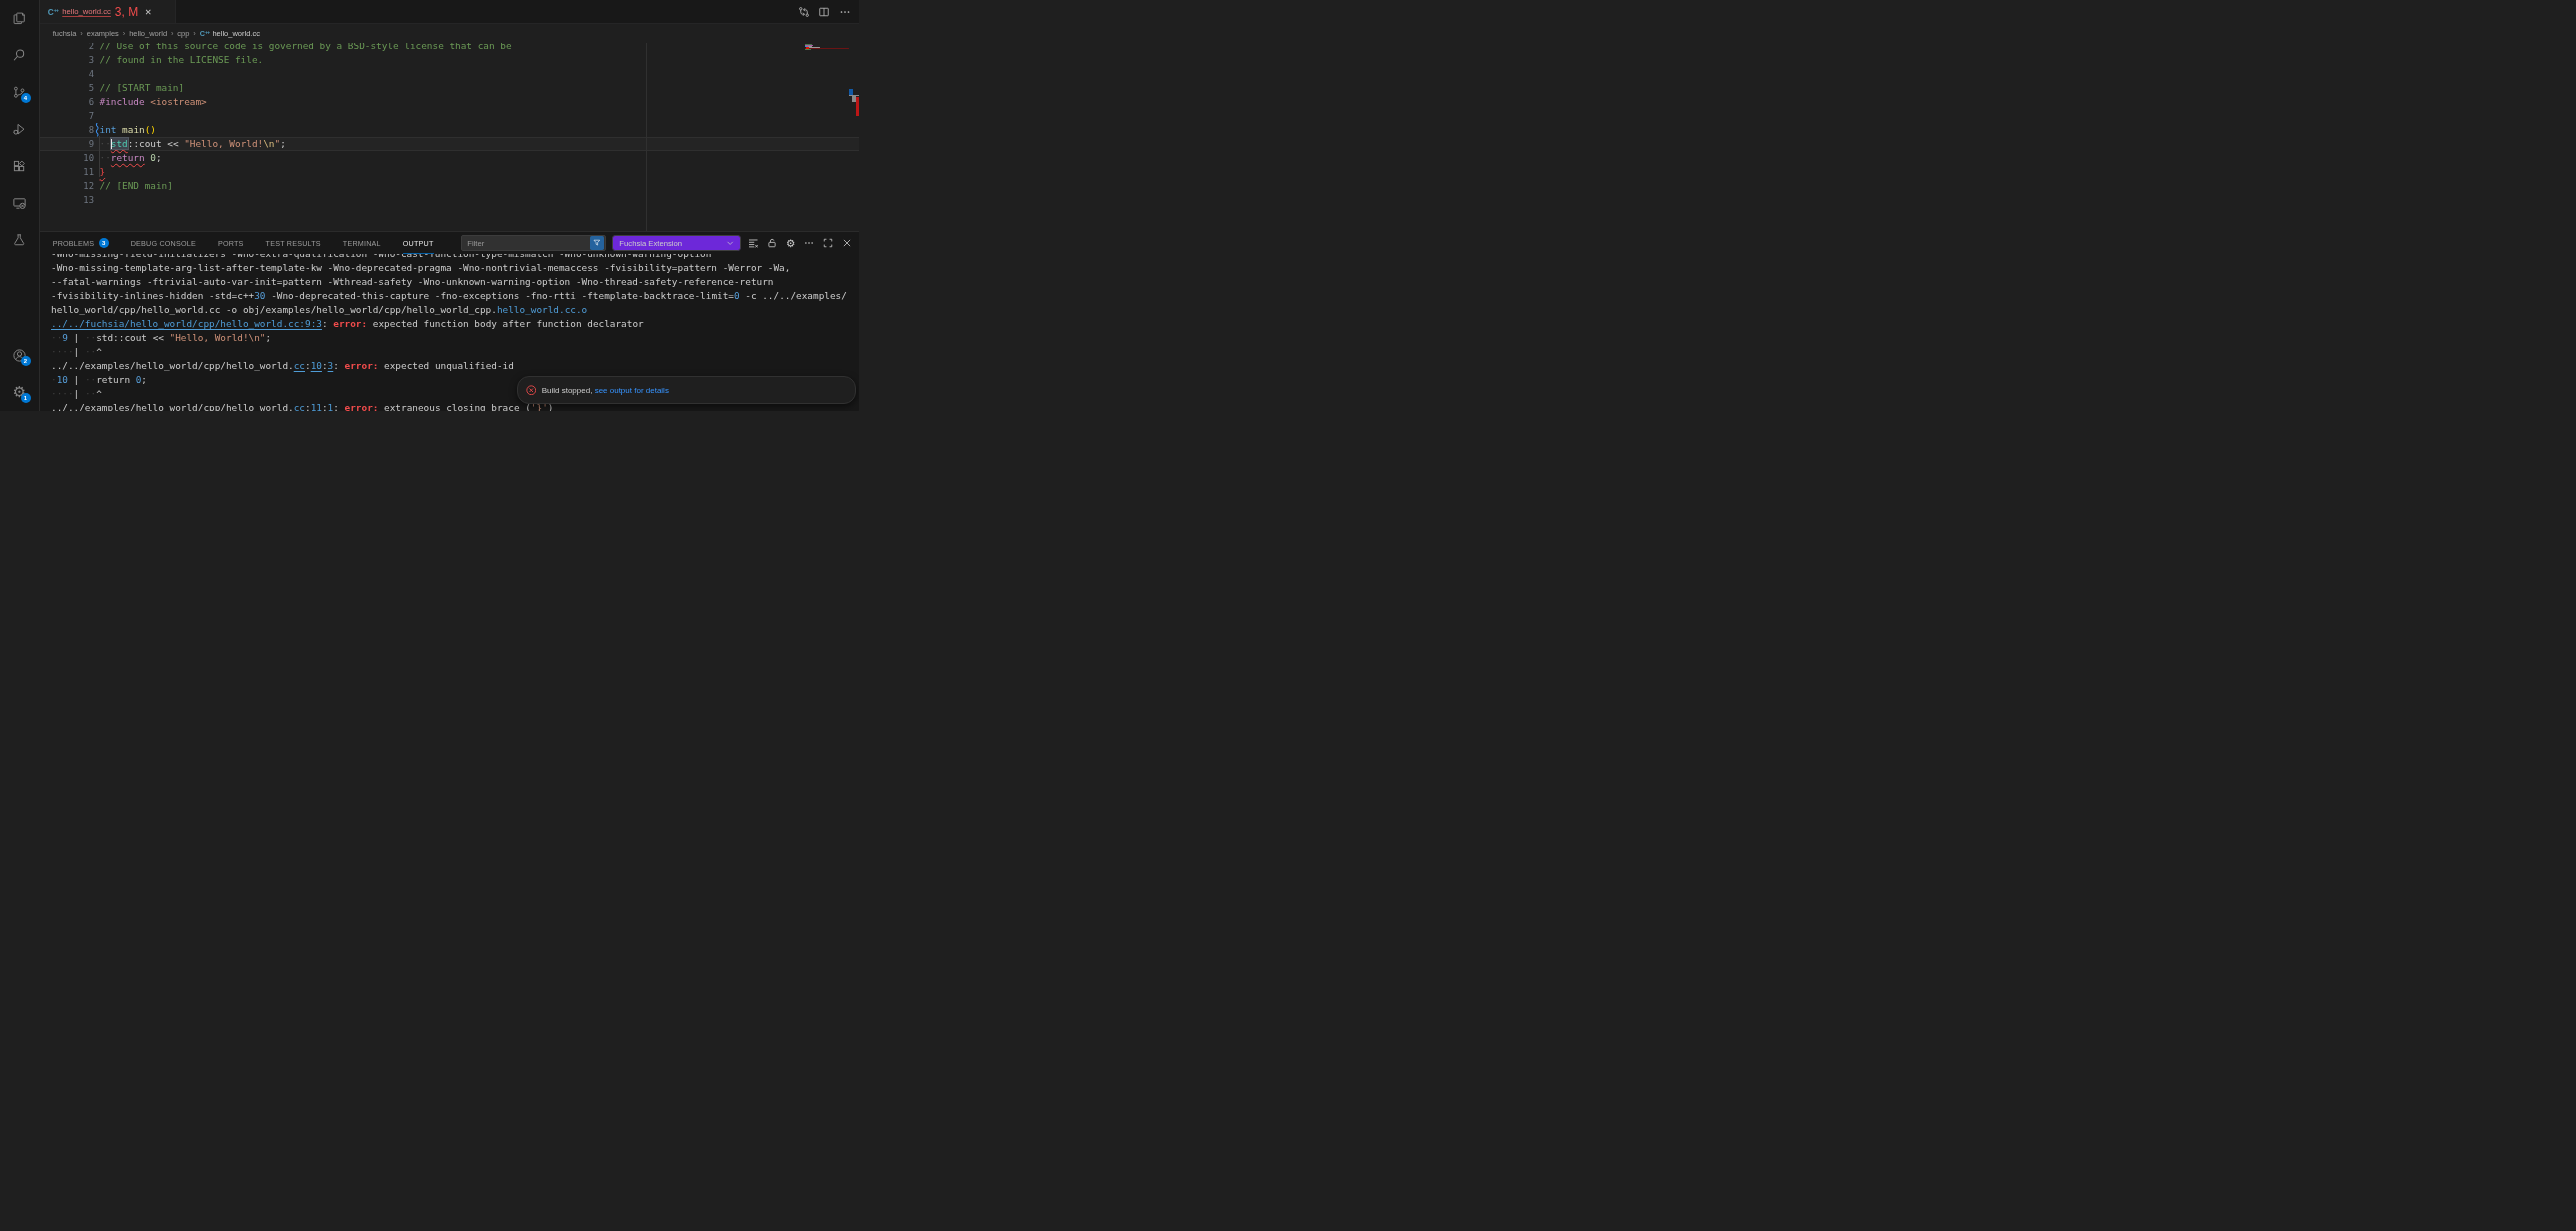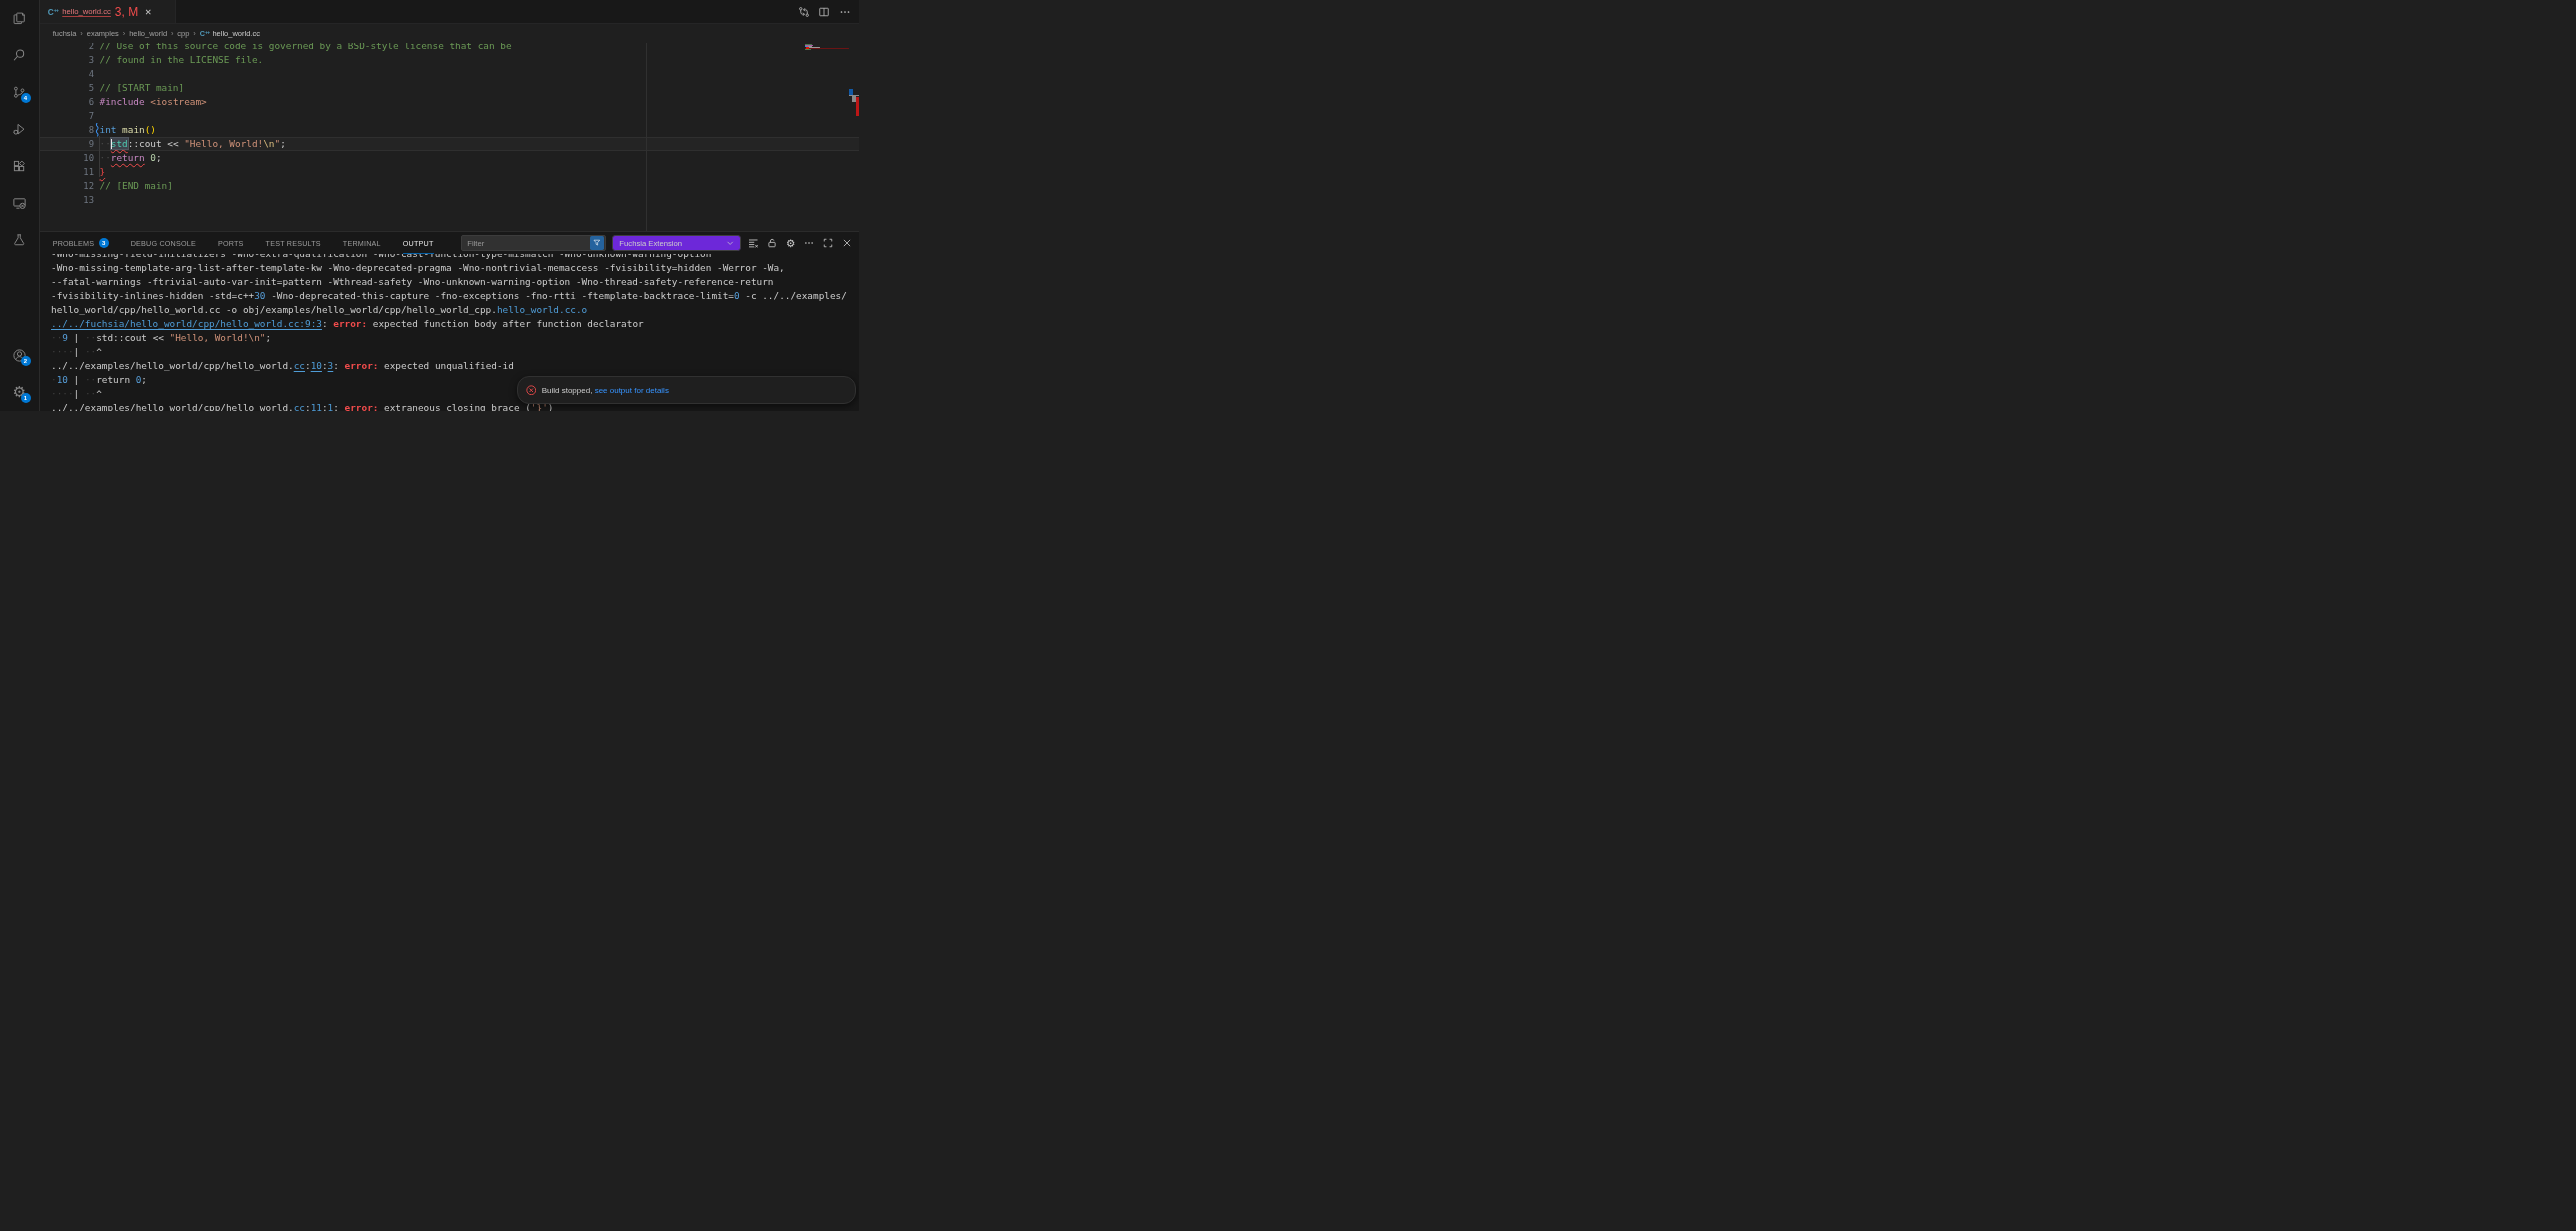"-Wno-missing-template-arg-list-after-tem" span.o-def { text: hidden -> pattern }
